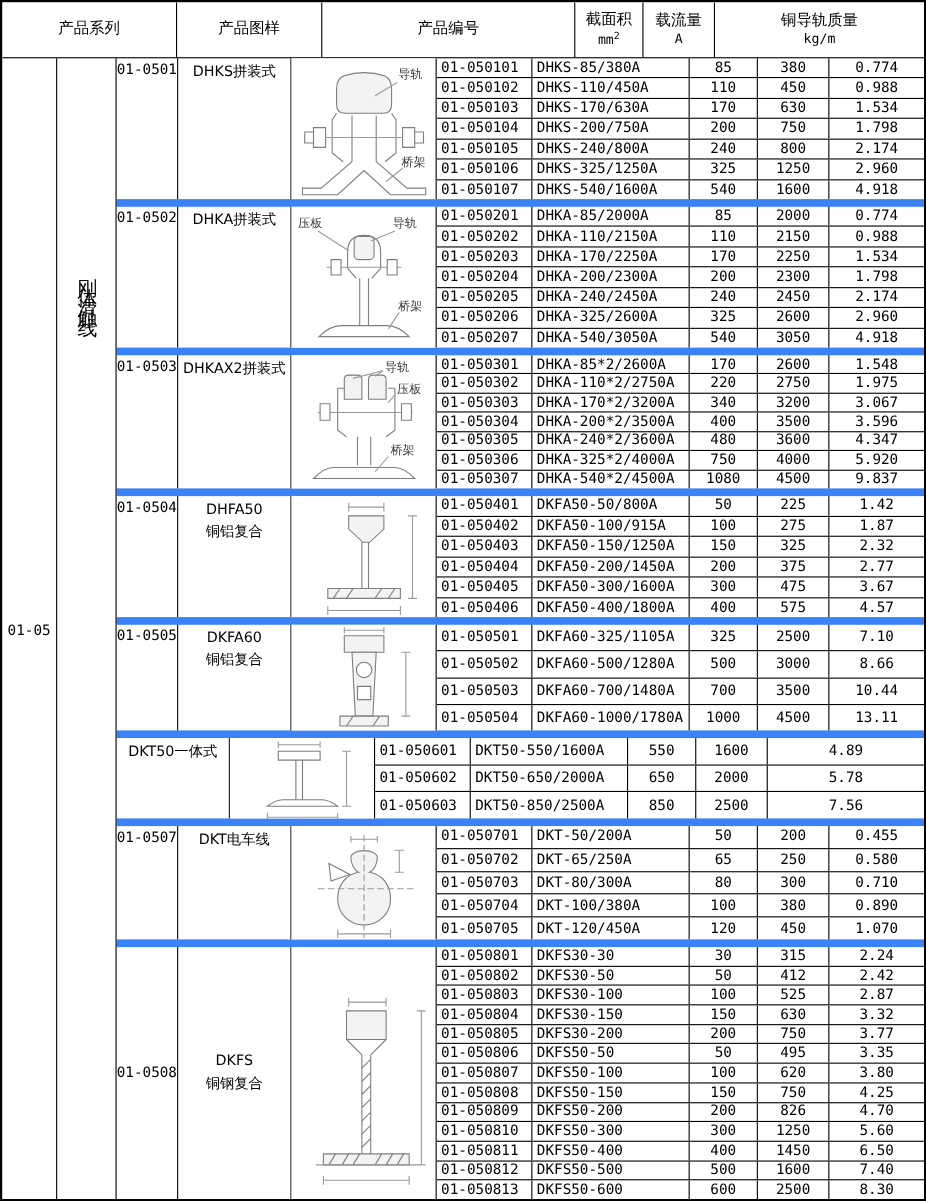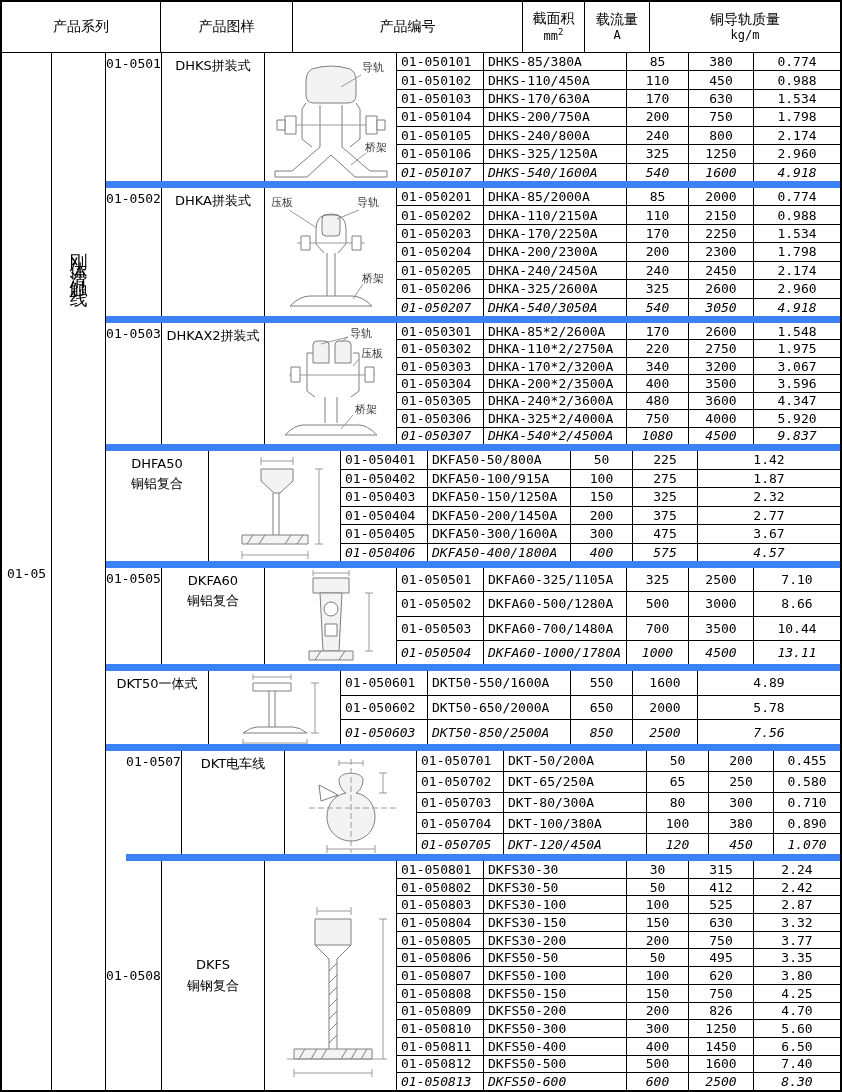"01-050107" .prow:last-child { font-style: italic -> none }
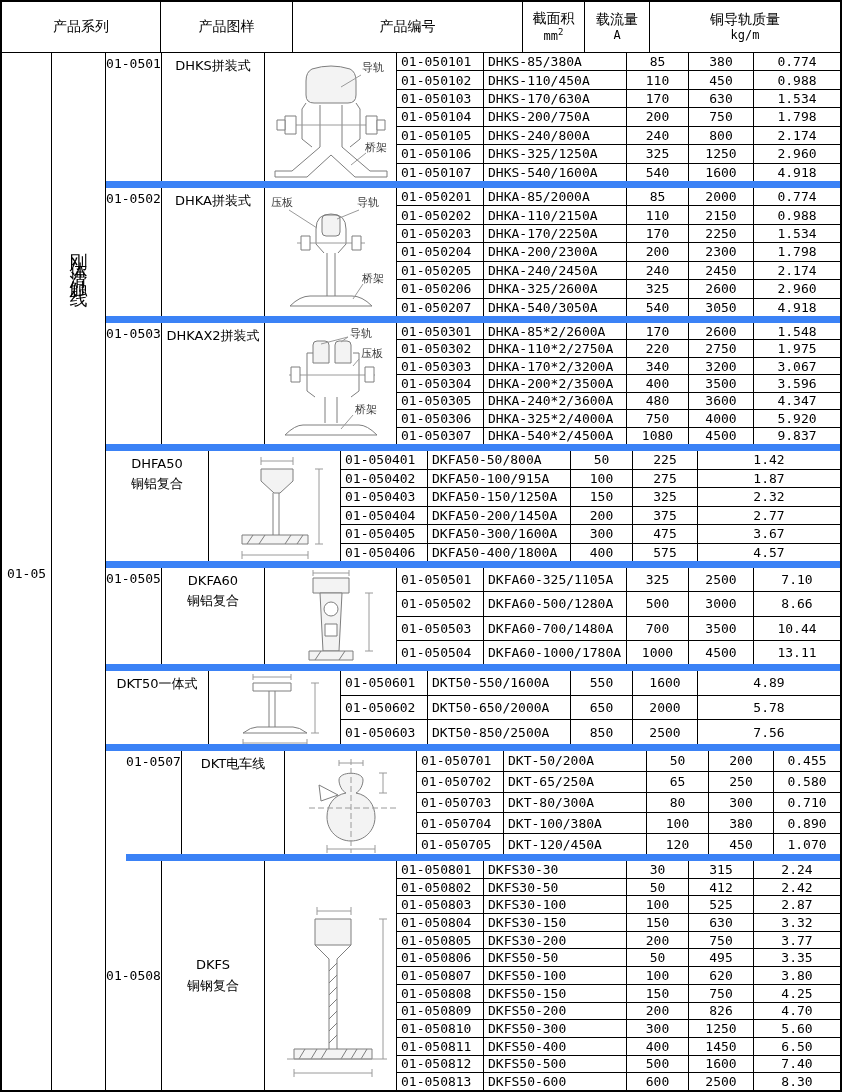"01-0504" div.sec-code { html: none -> <div>01-0504</div> }
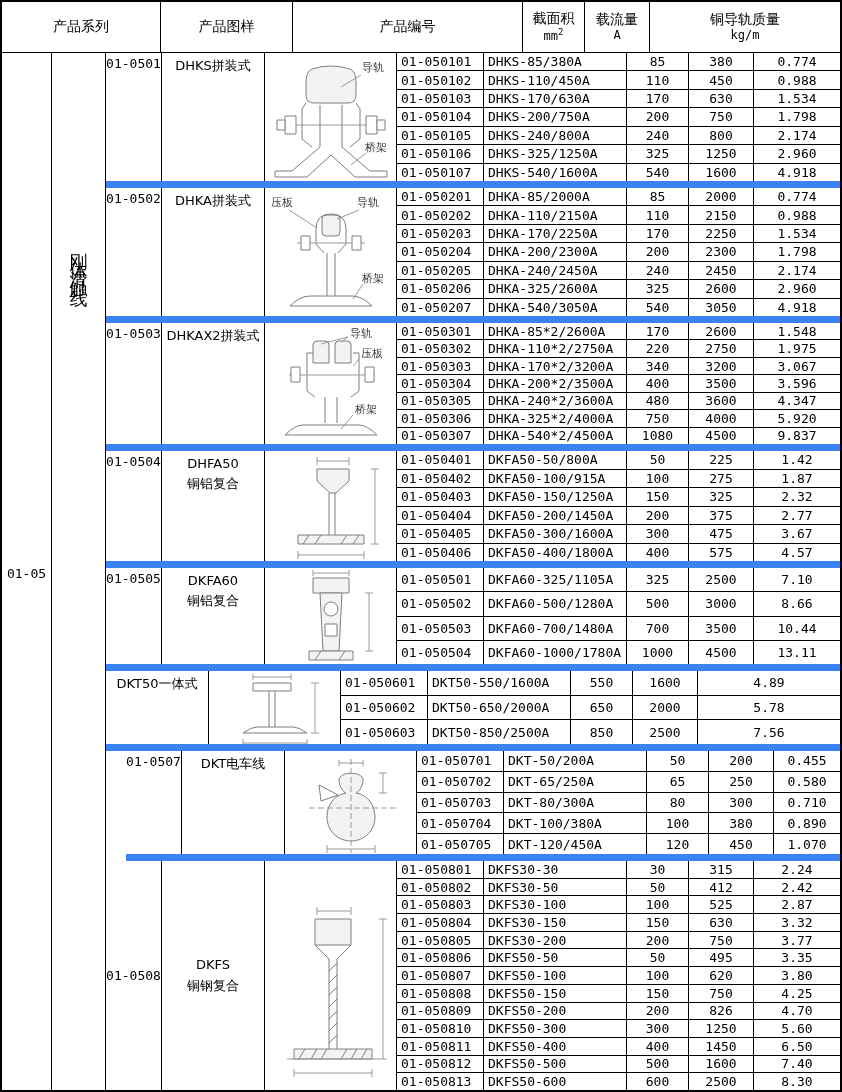"01-0507" div.section { margin-left: 20px -> none }
